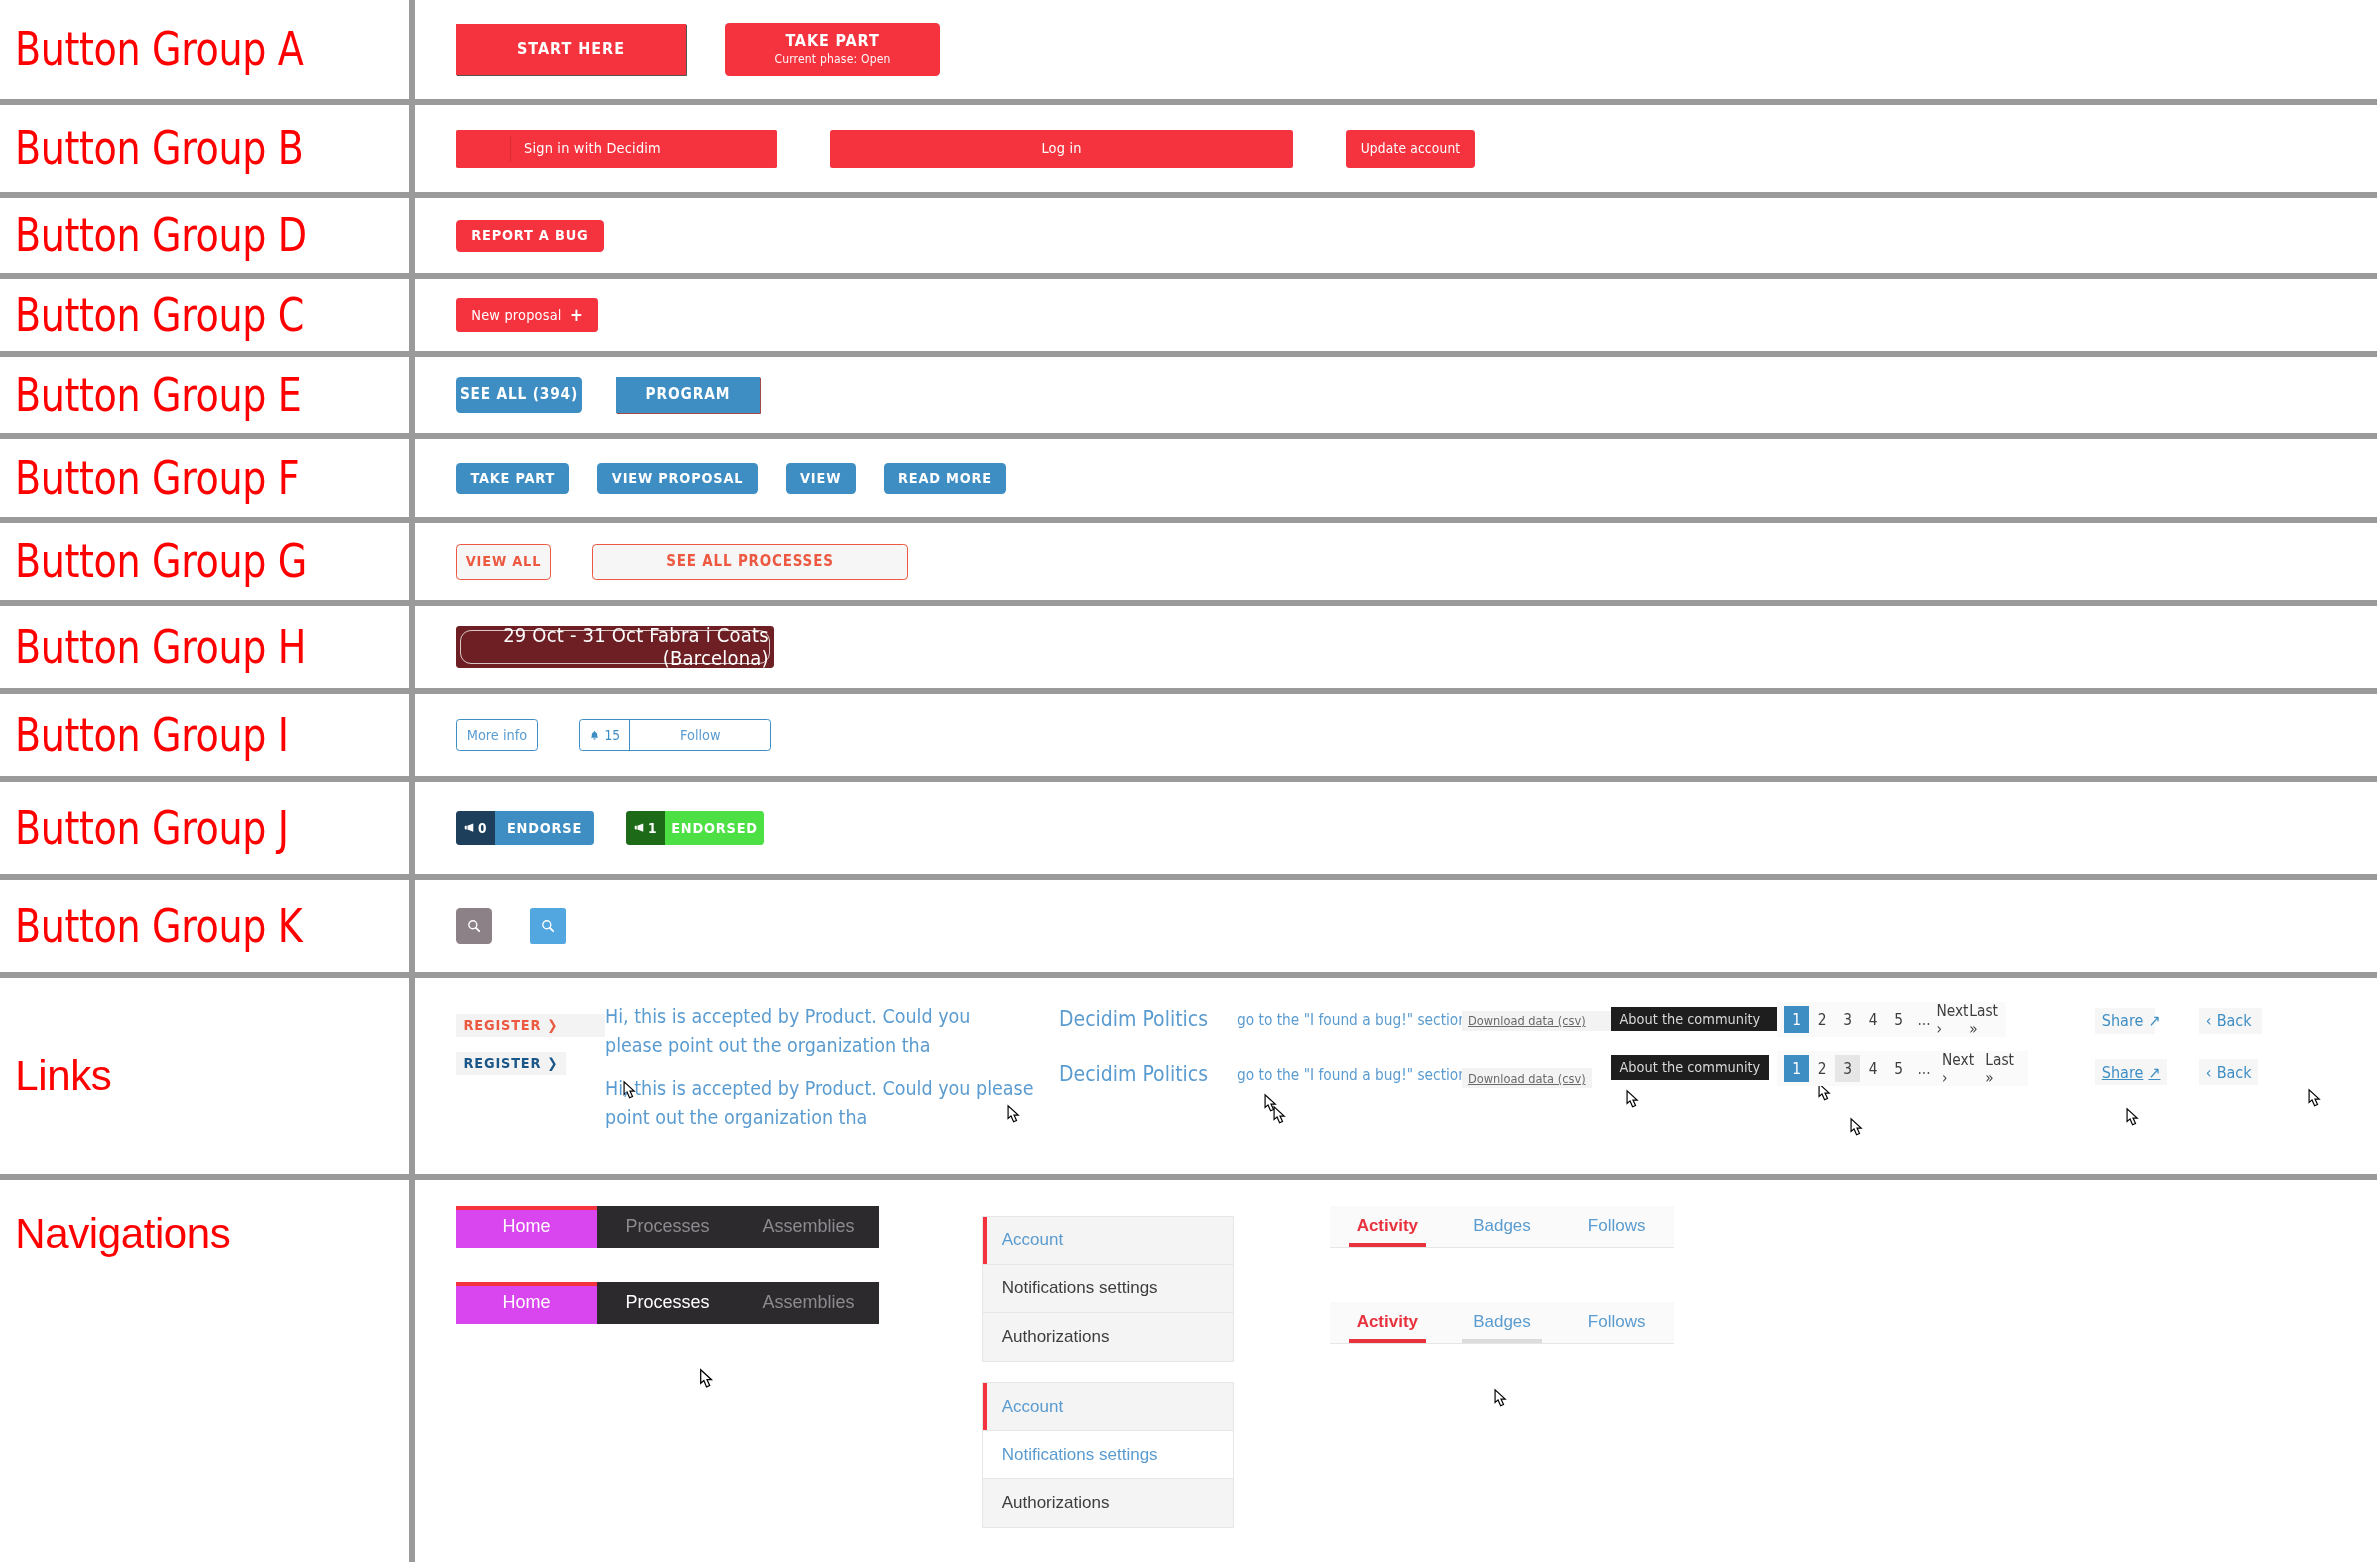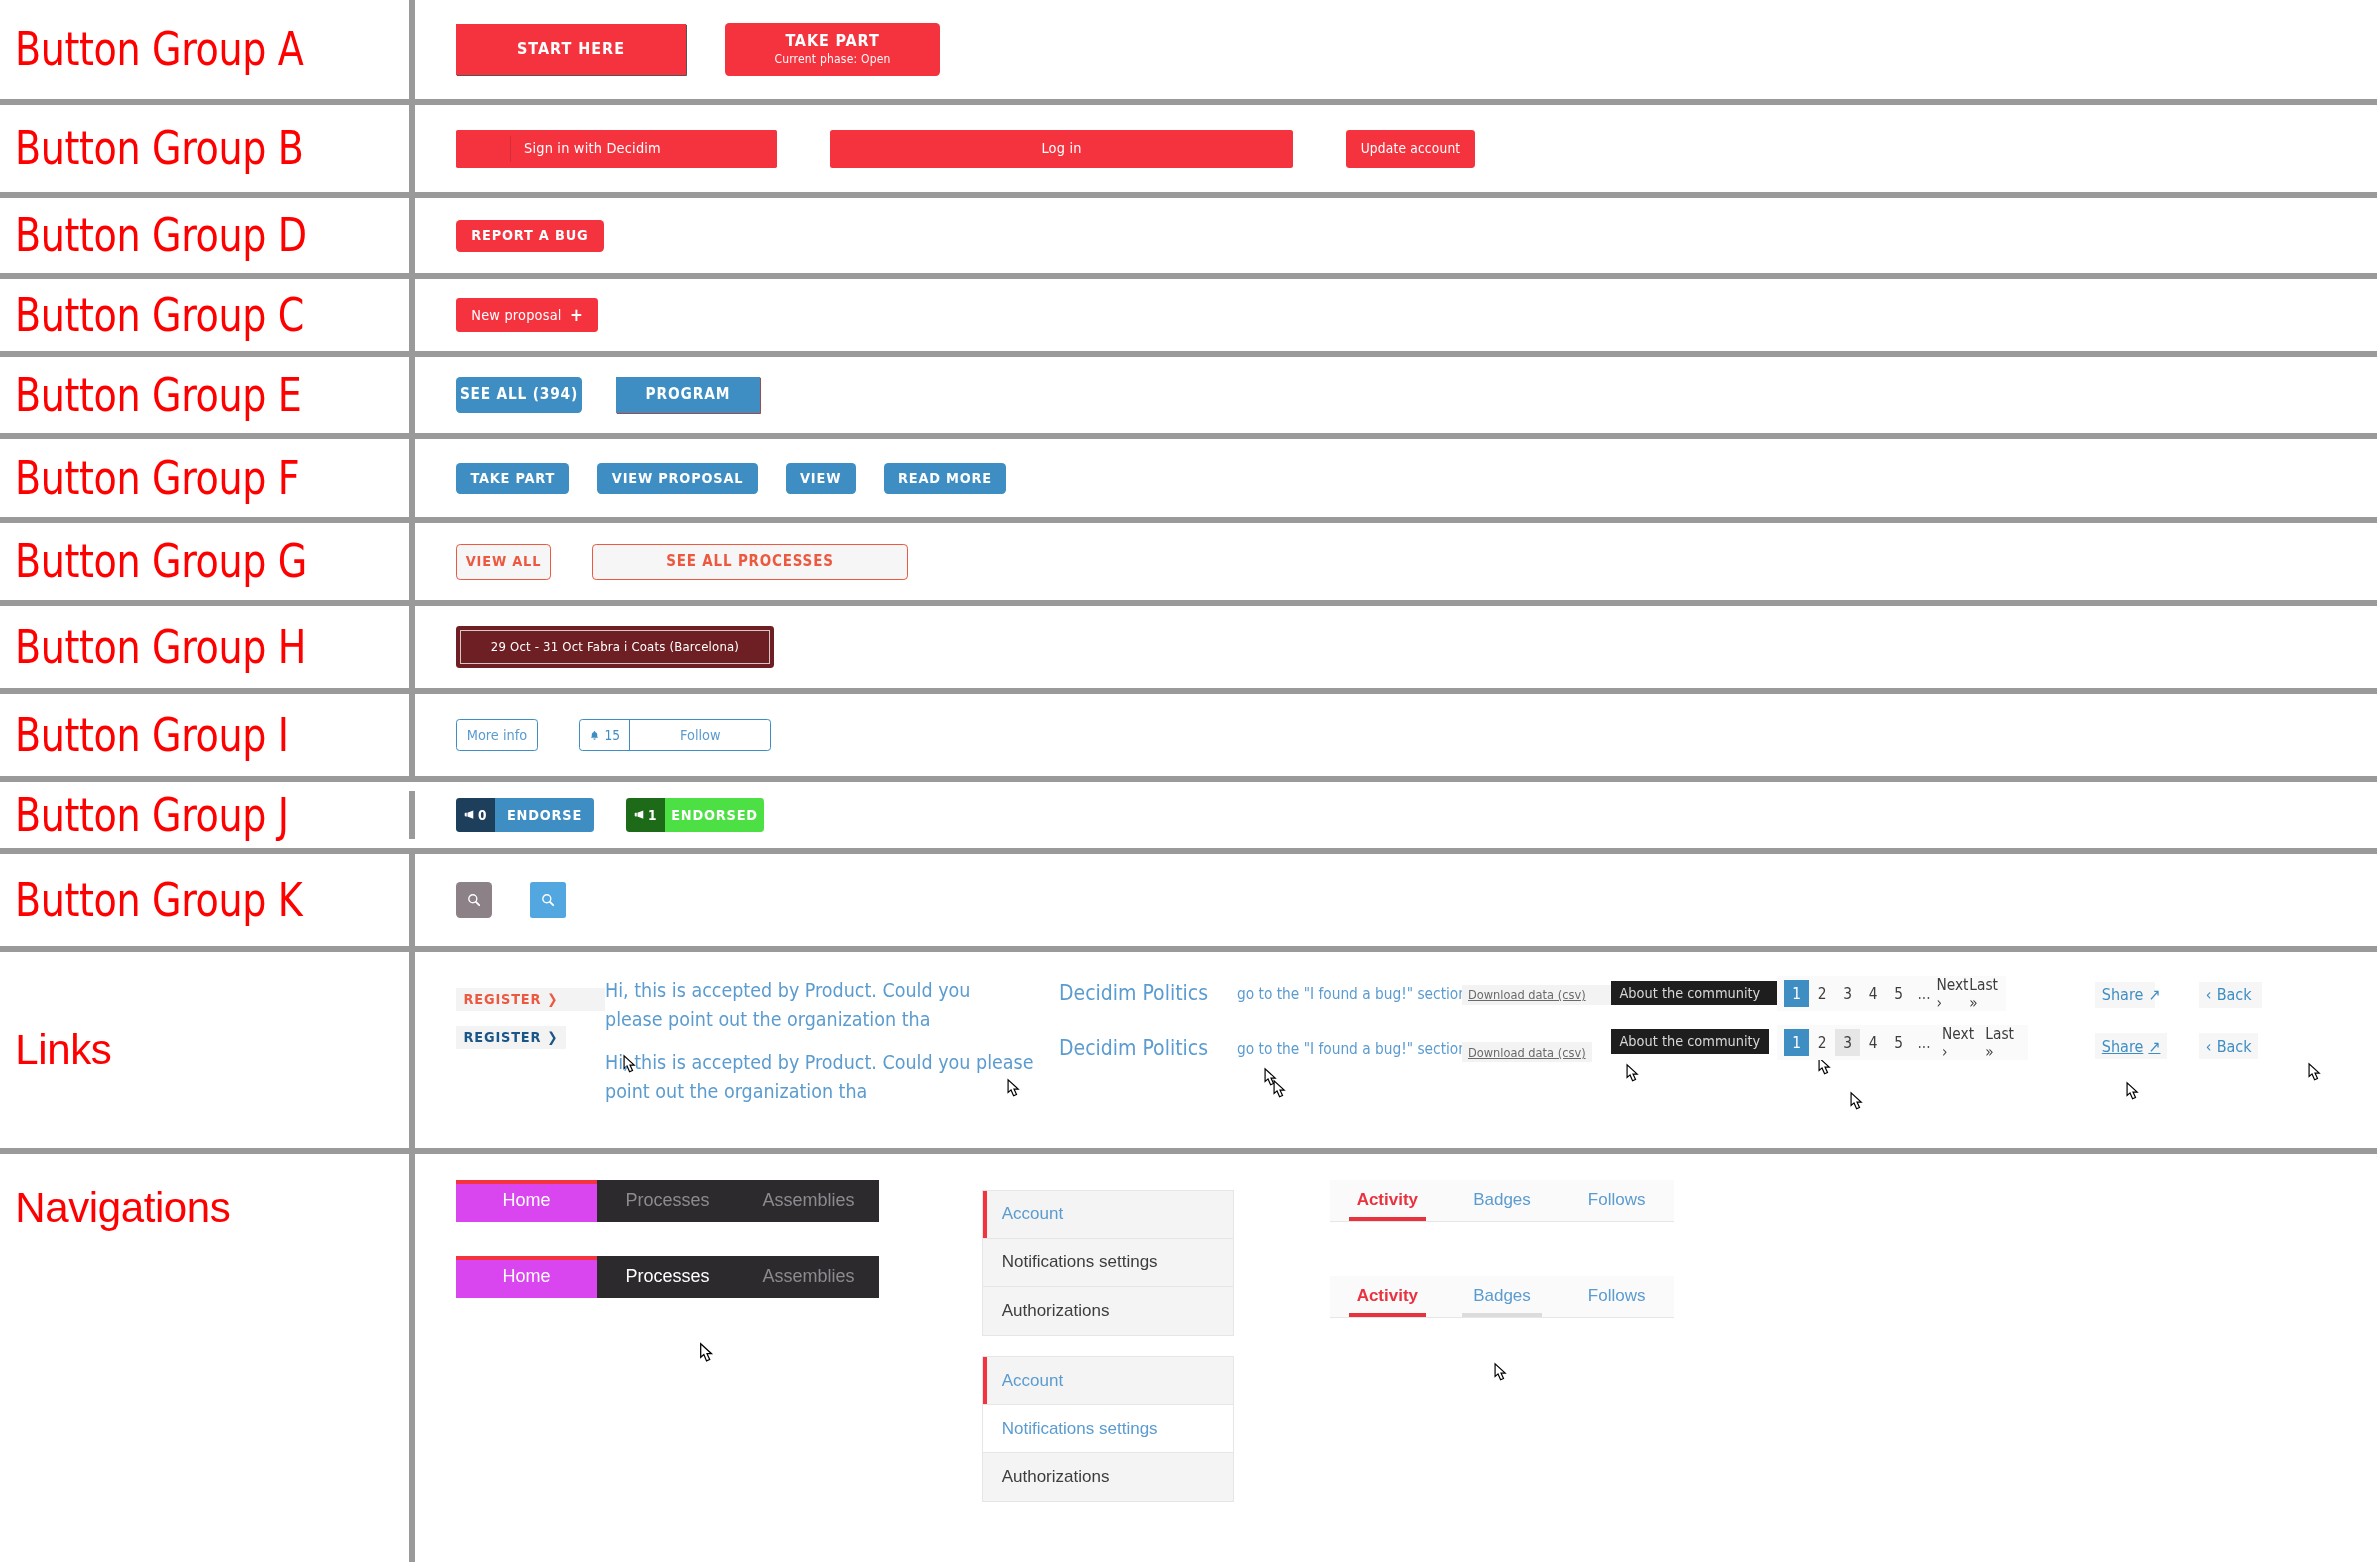"29 Oct - 31 Oct" .btn-darkred .inner { border-radius: 0 -> 11px; font-size: 13px -> 20px }
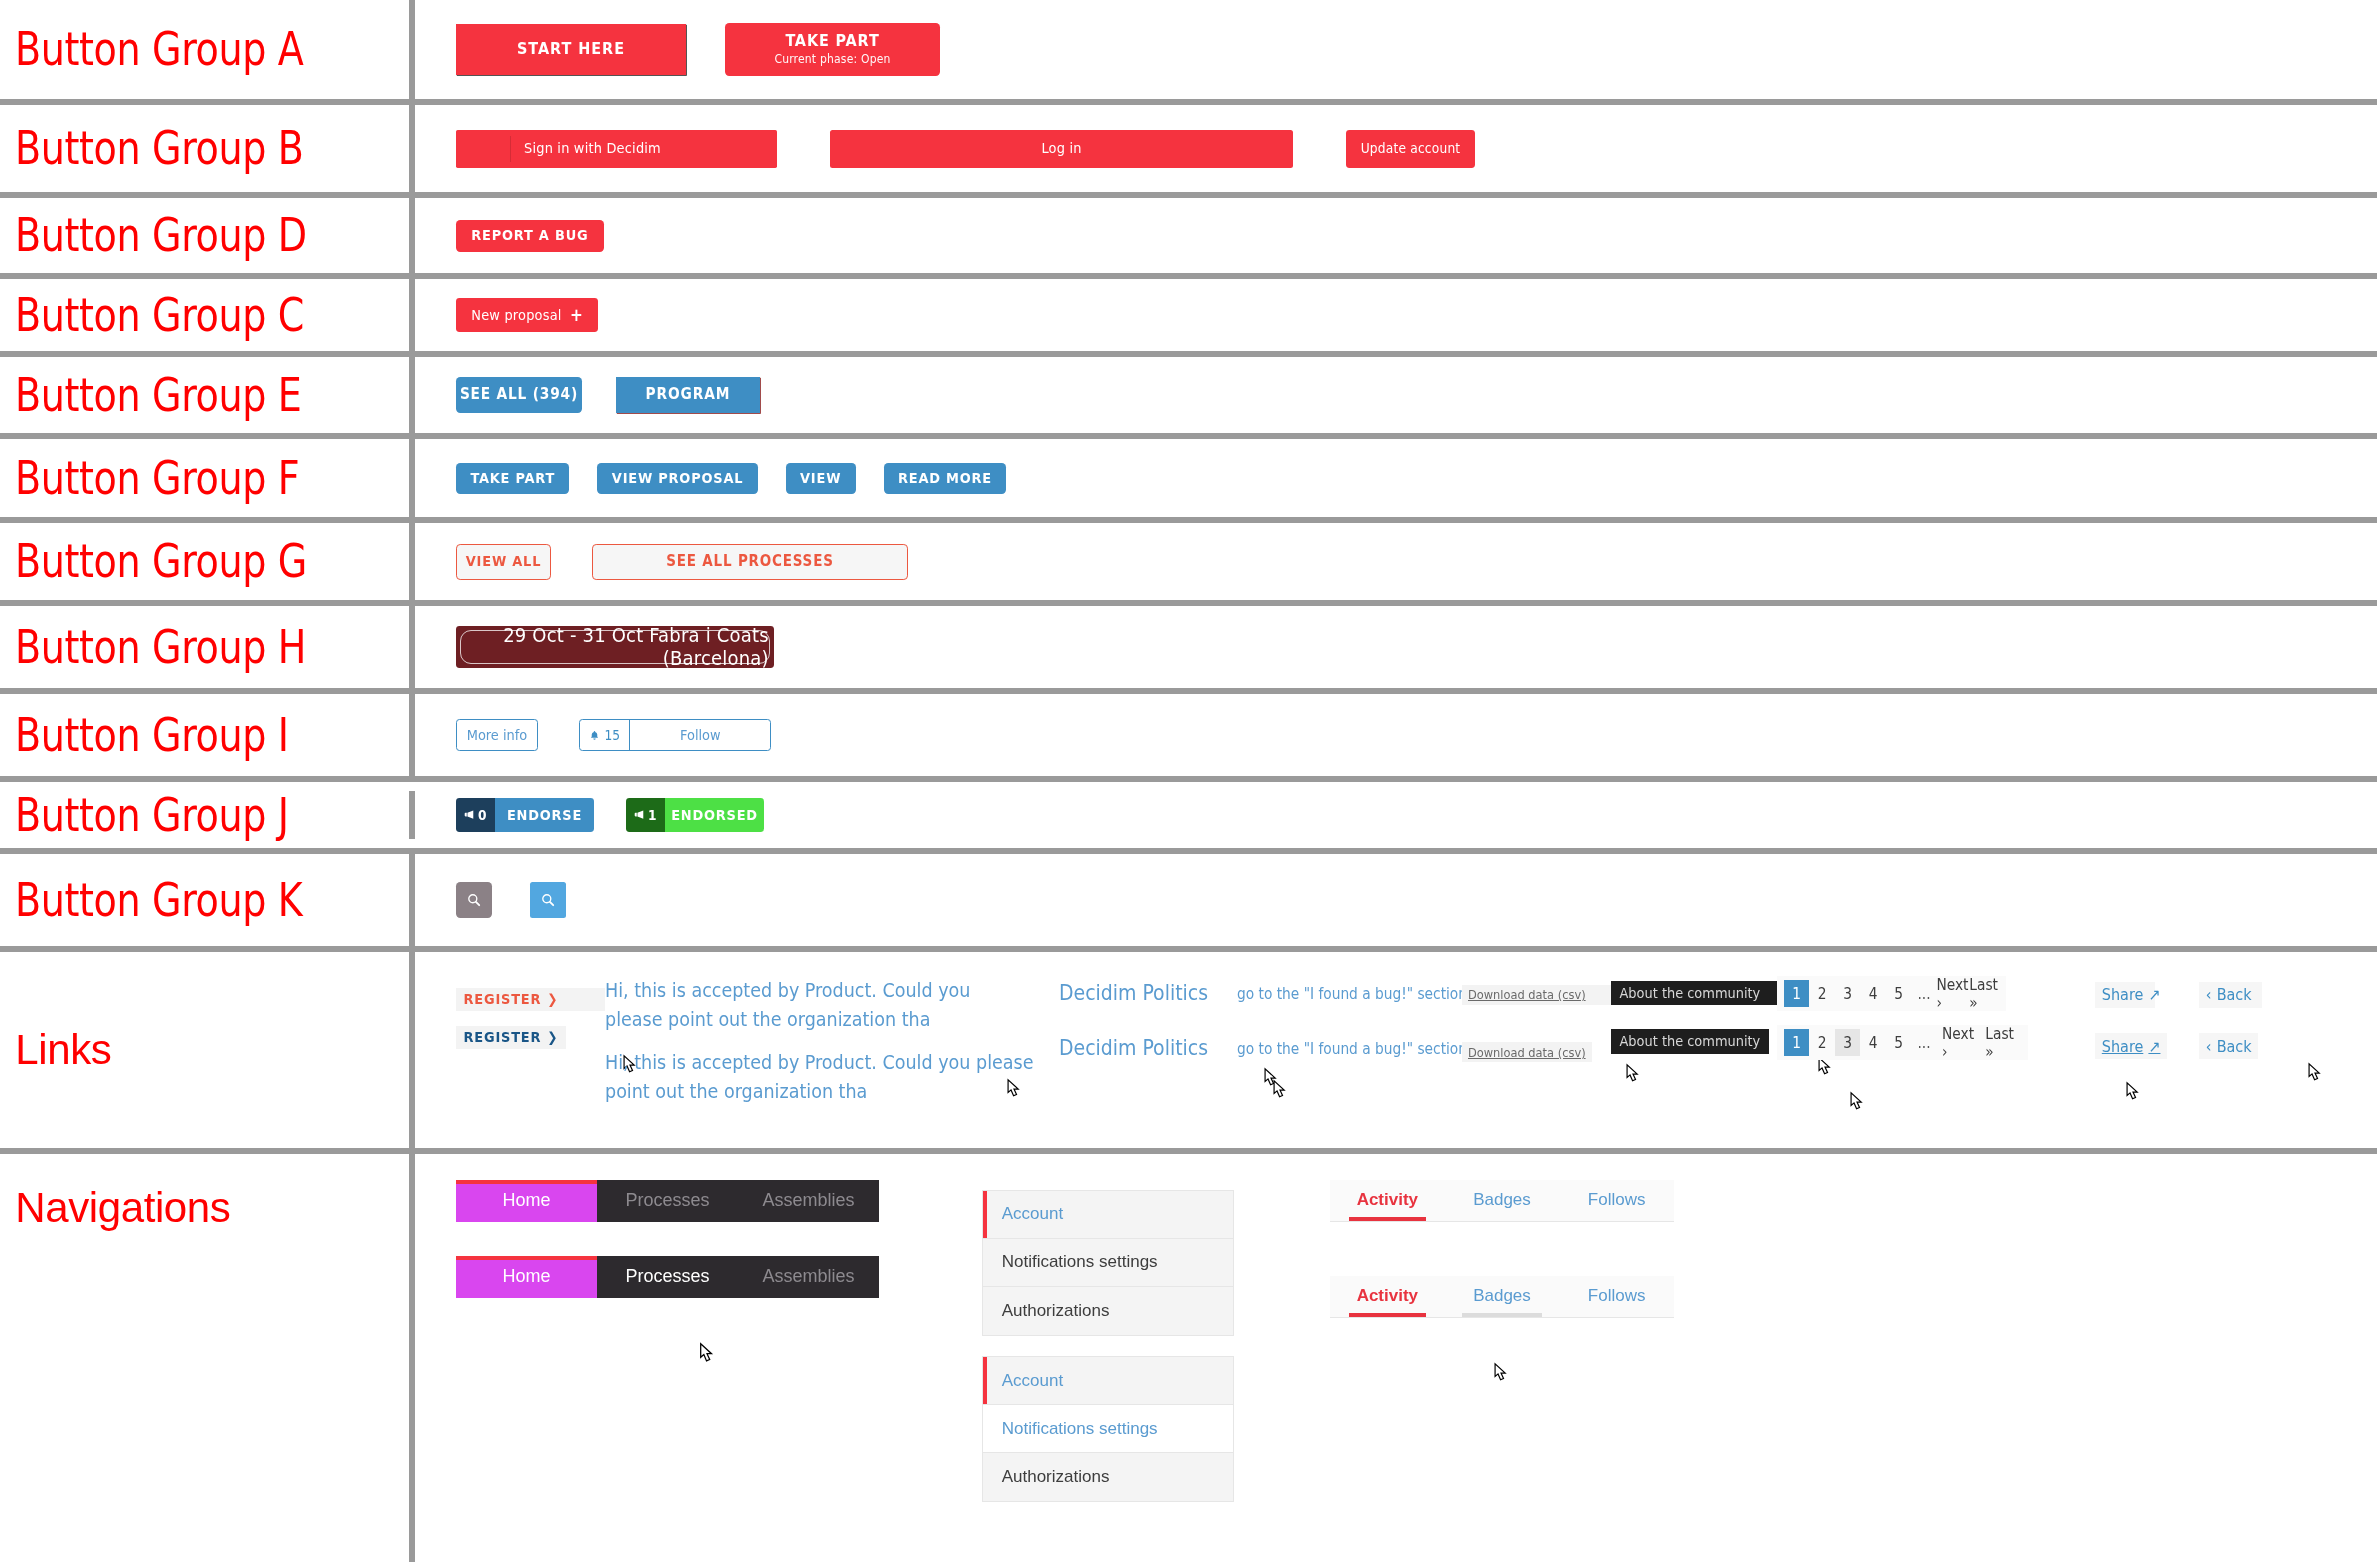"Button Group J" .h-j { align-items: center -> none; height: 72px -> 98px }
